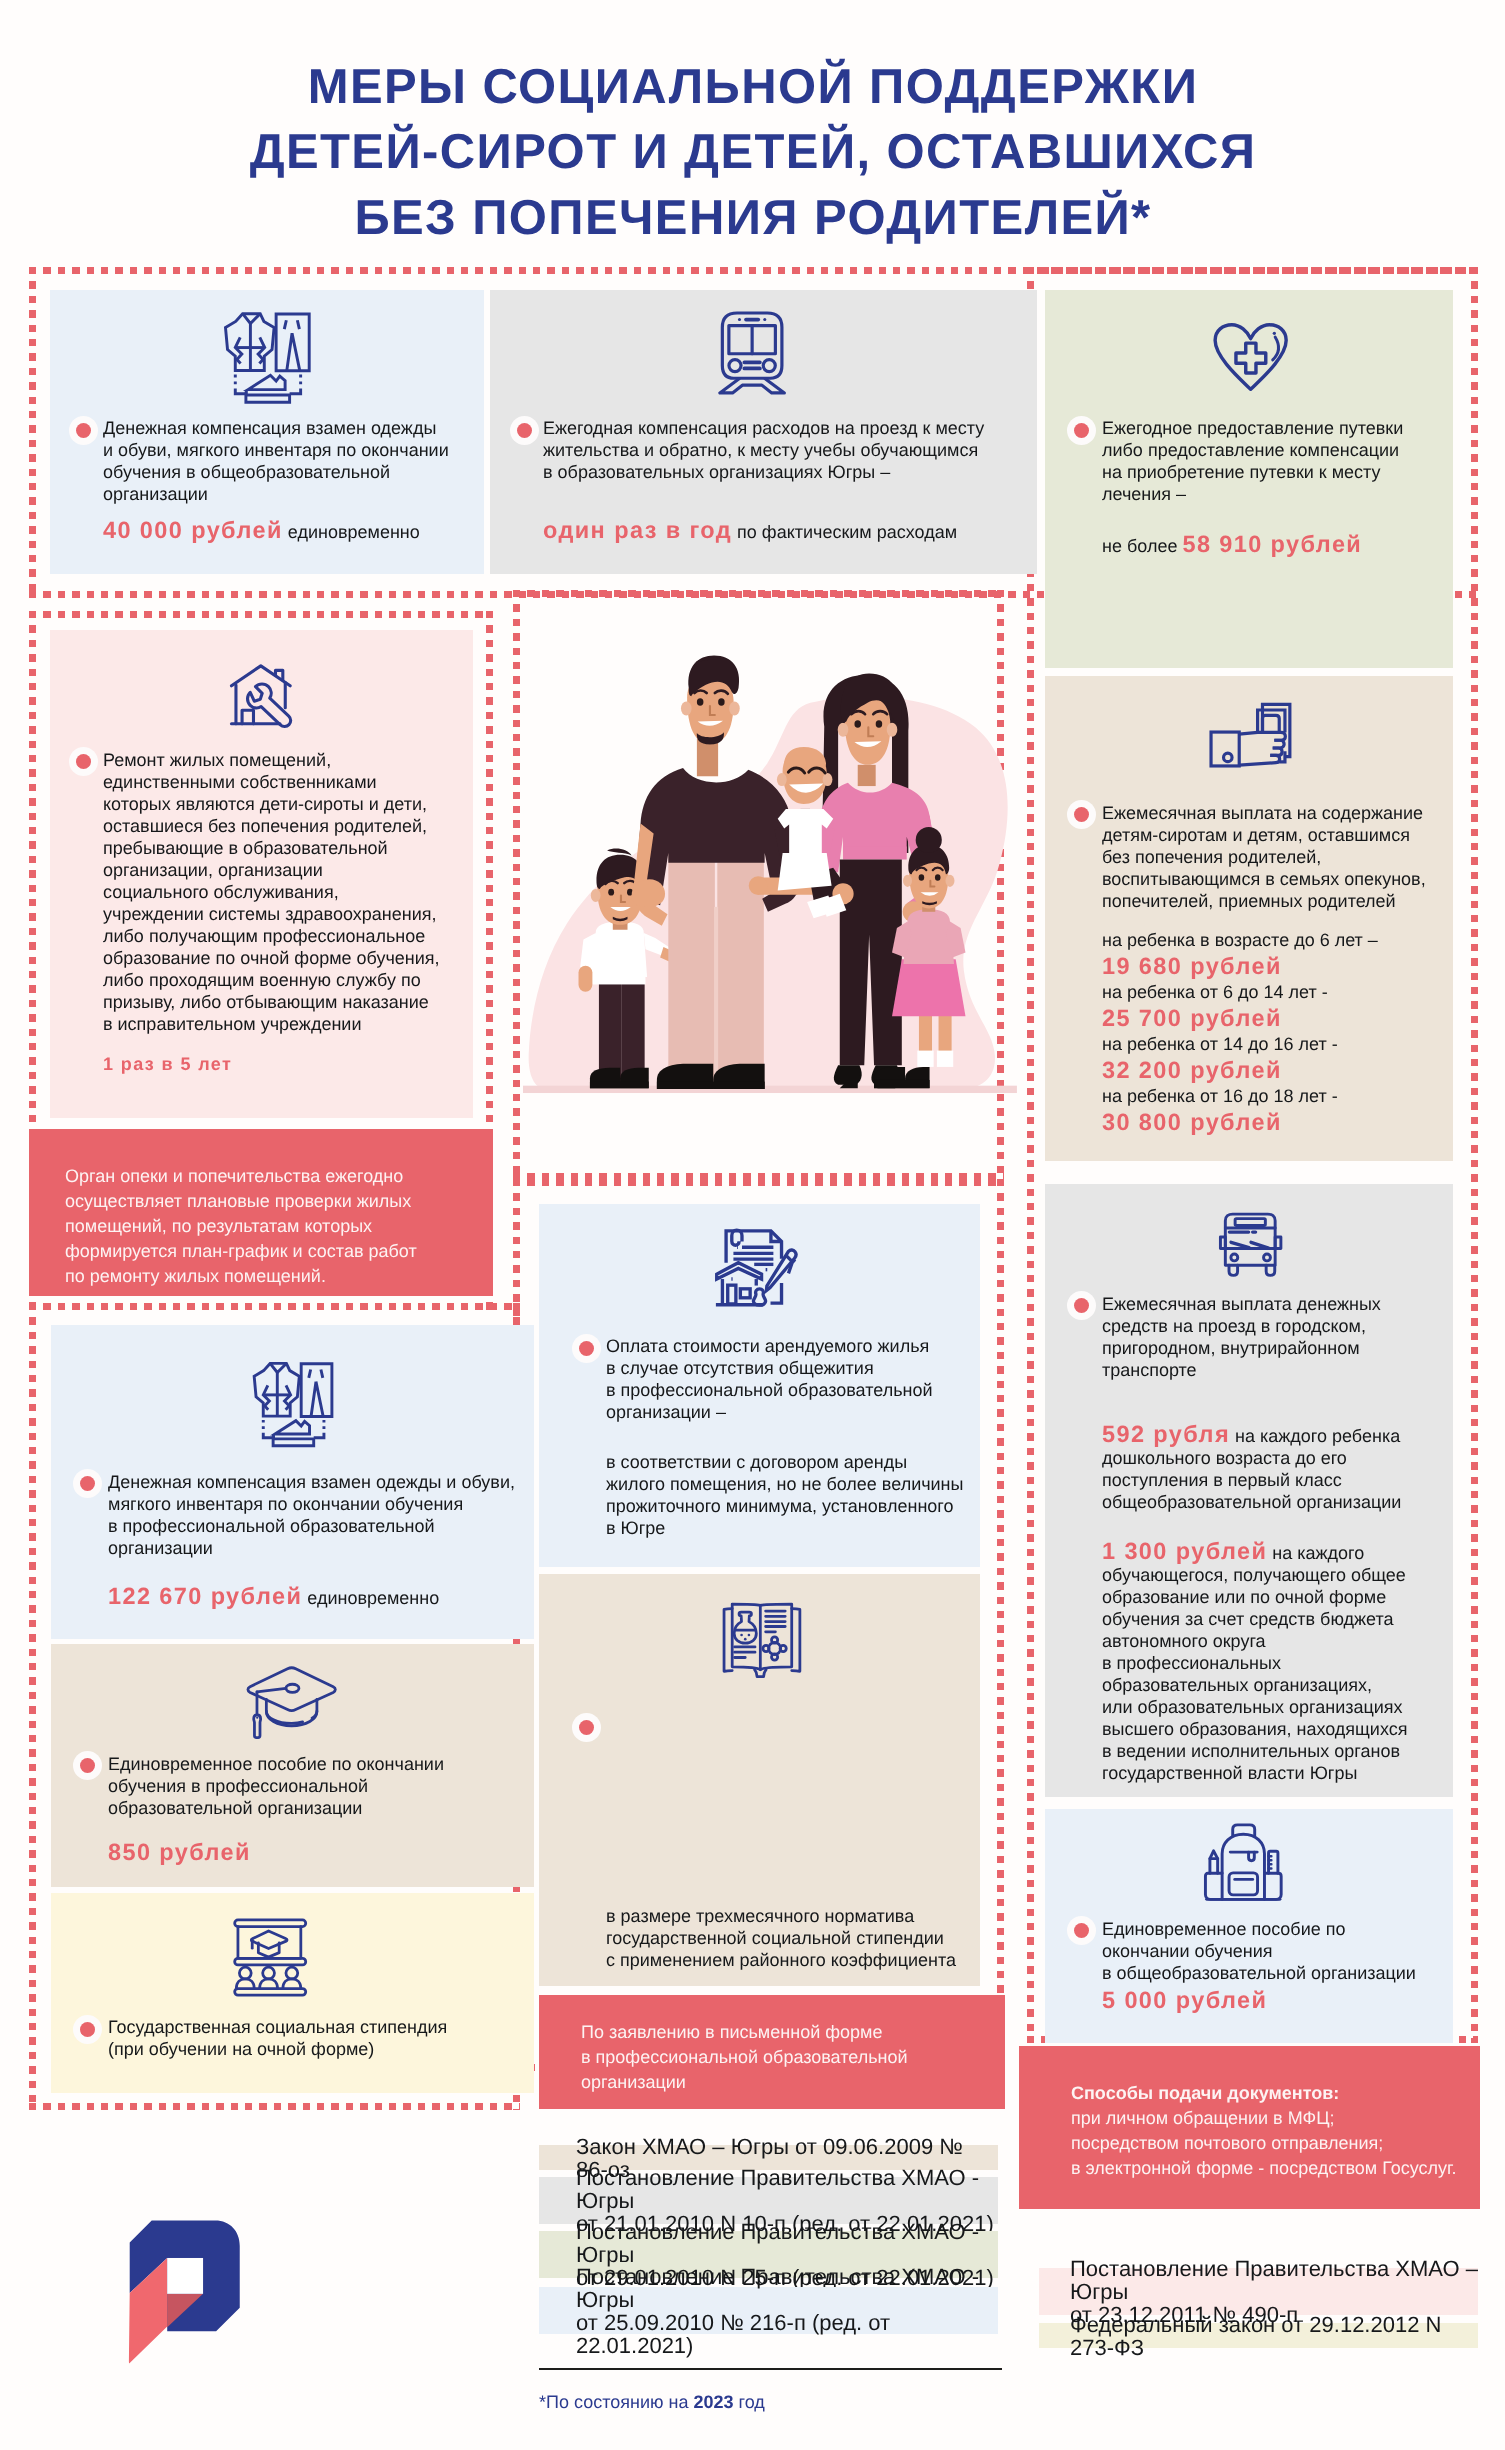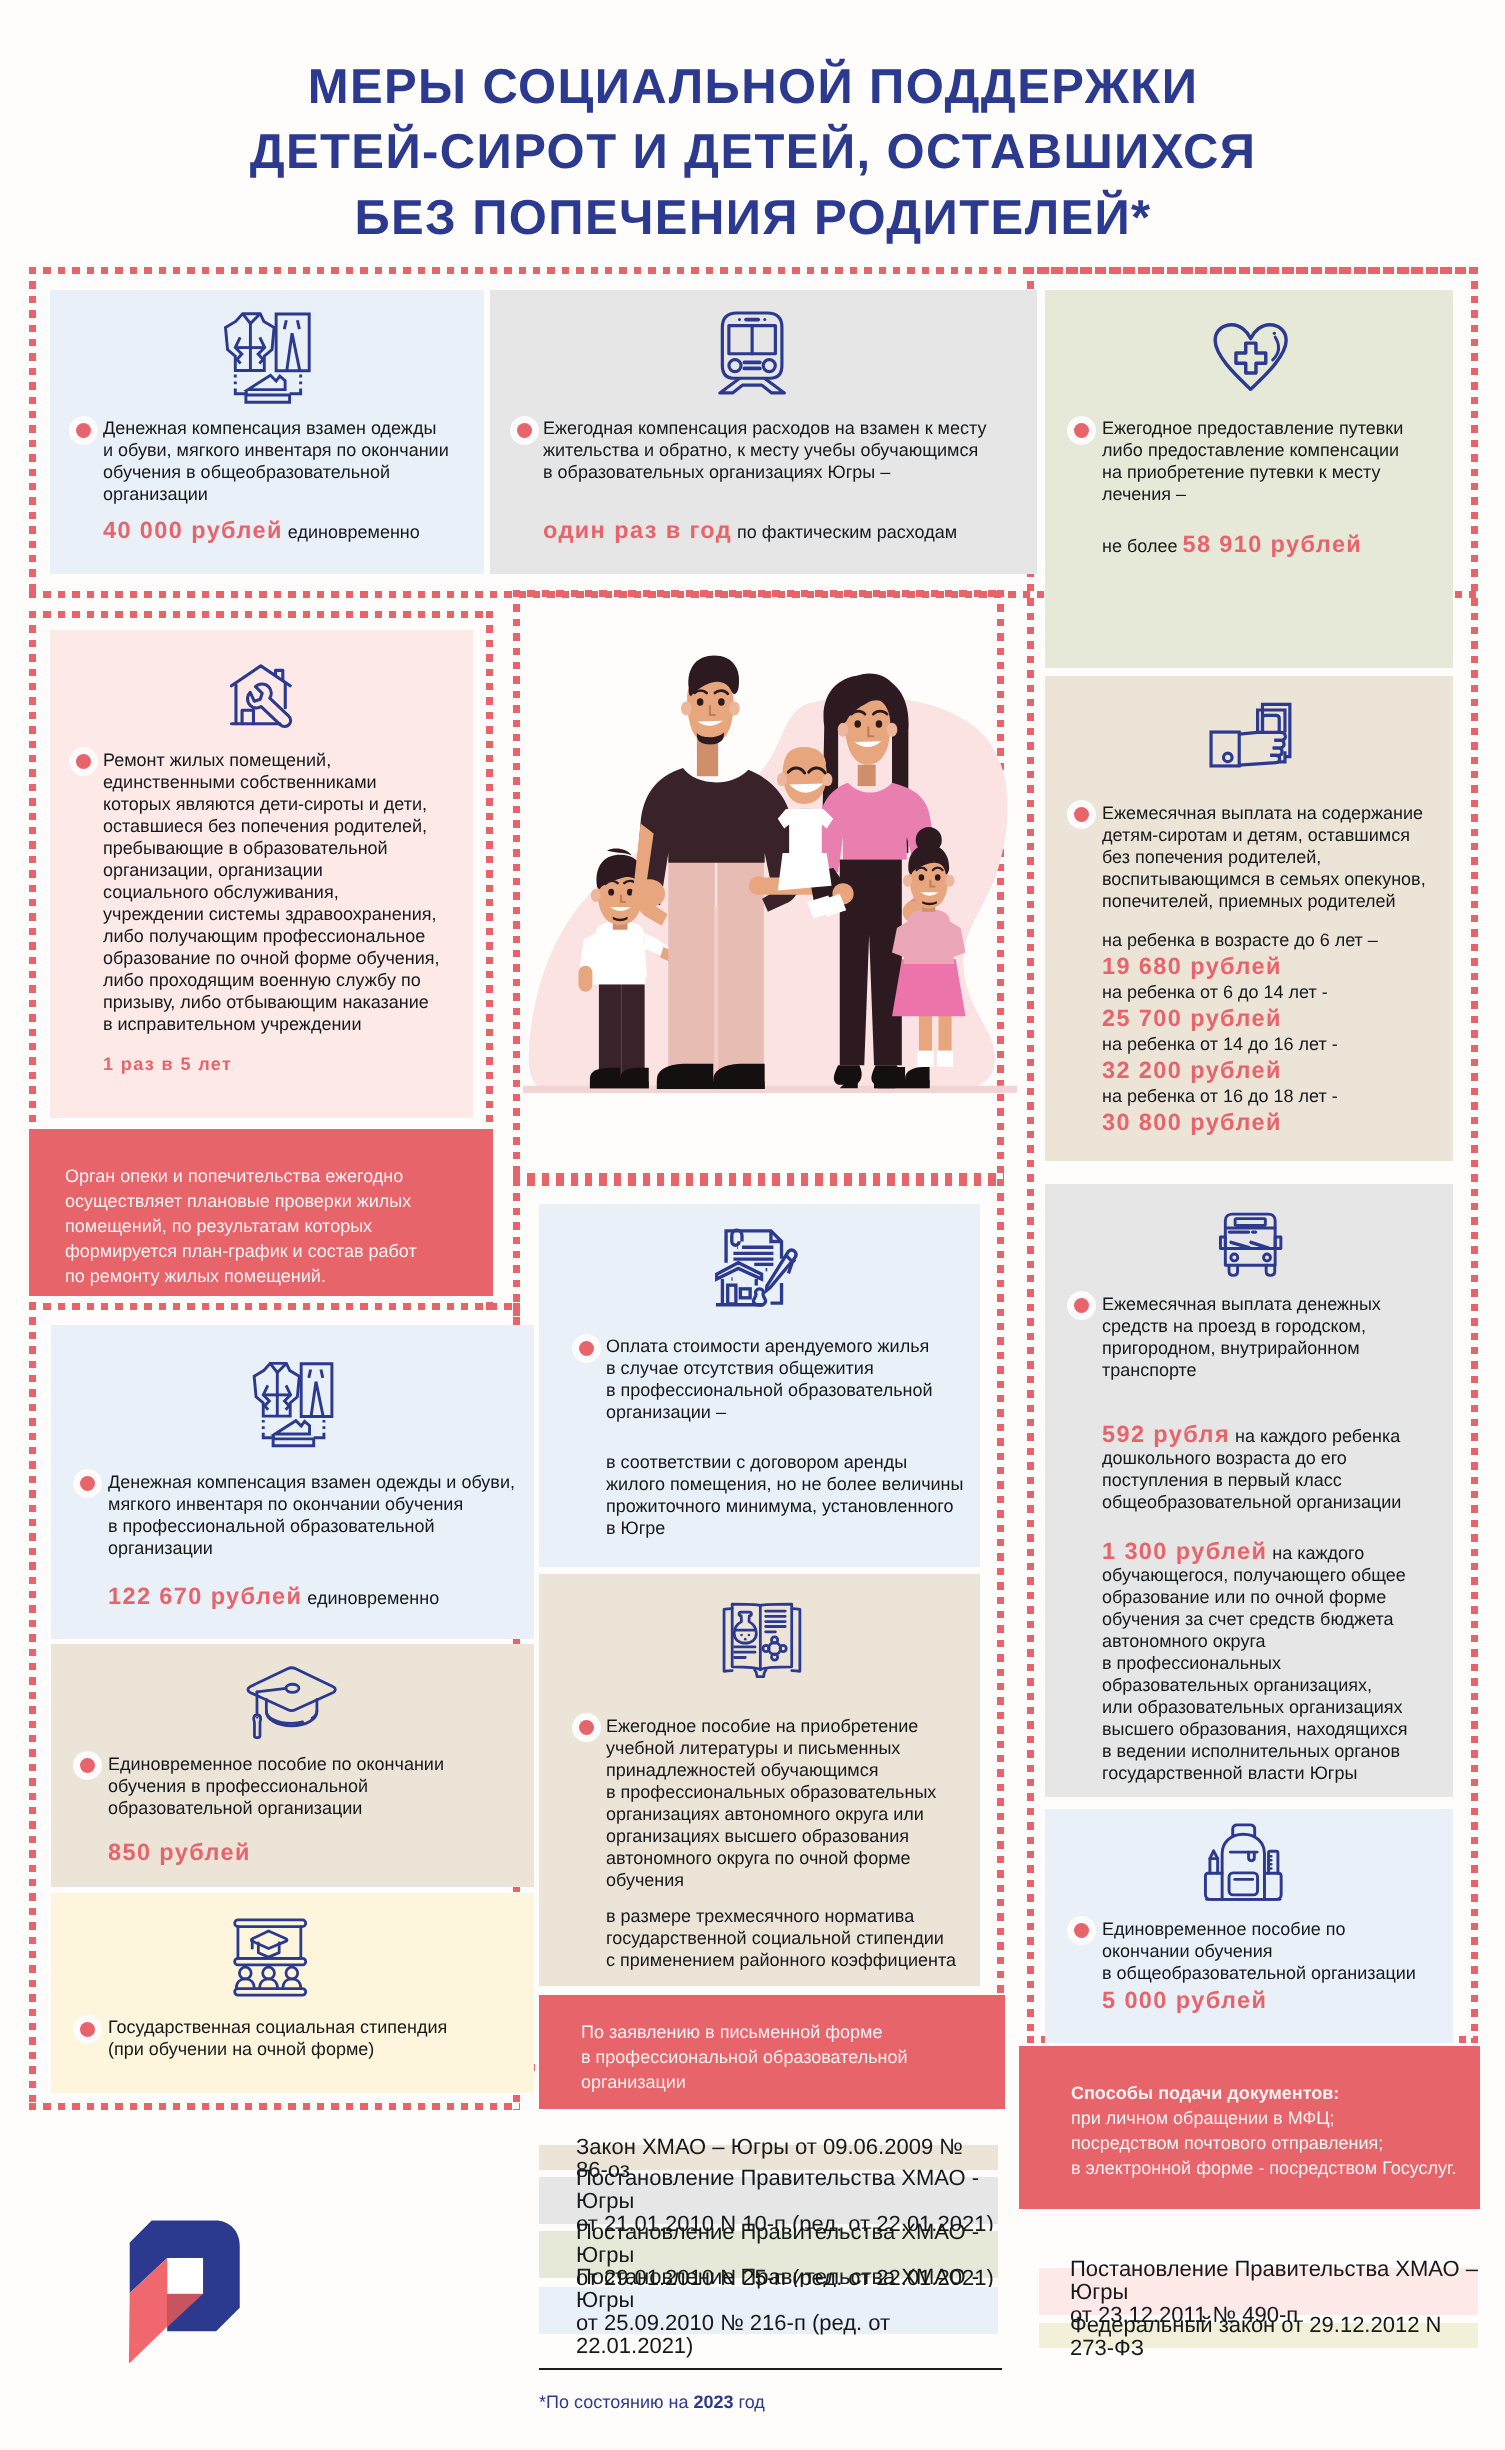"Ежегодная компенсация расходов на взамен" div.txt { text: взамен -> проезд }
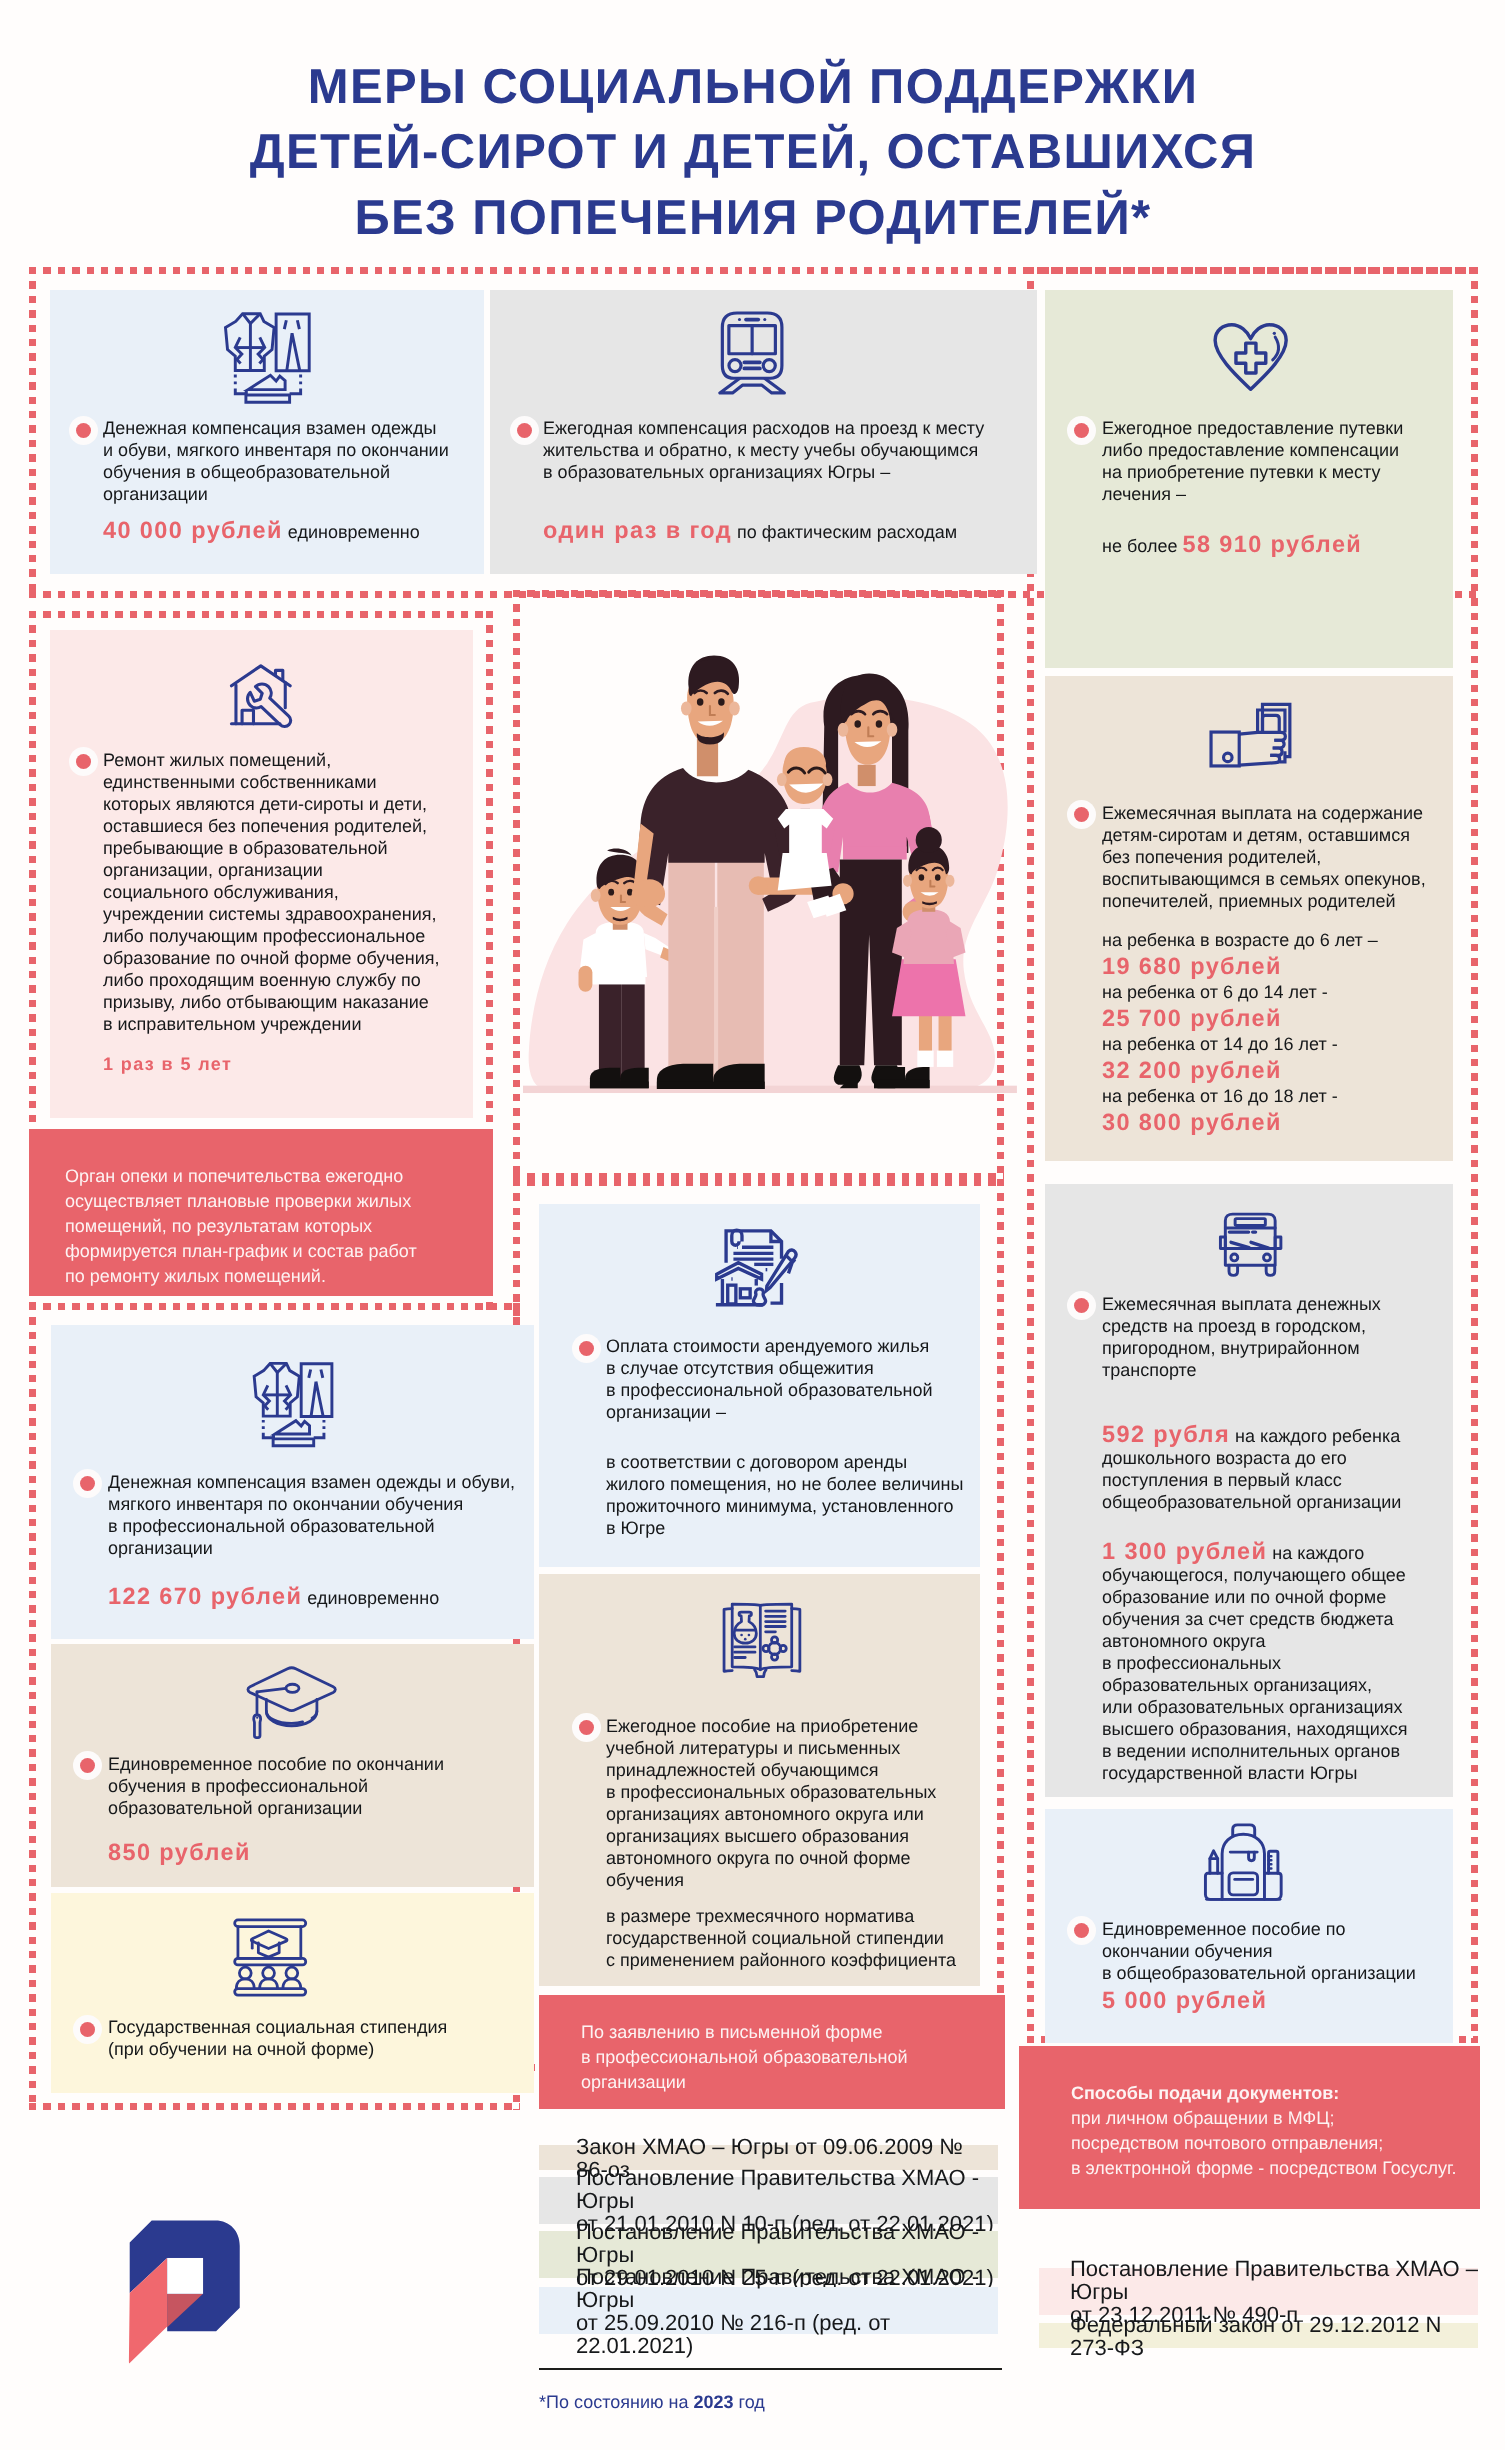"Ежегодное пособие на приобретение" div.txt { html: <div>Ежегодное пособие на приобретение учебной литературы и письменных принадлежностей обучающимся в профессиональных образовательных организациях автономного округа или организациях высшего образования автономного округа по очной форме обучения</div> -> none }
